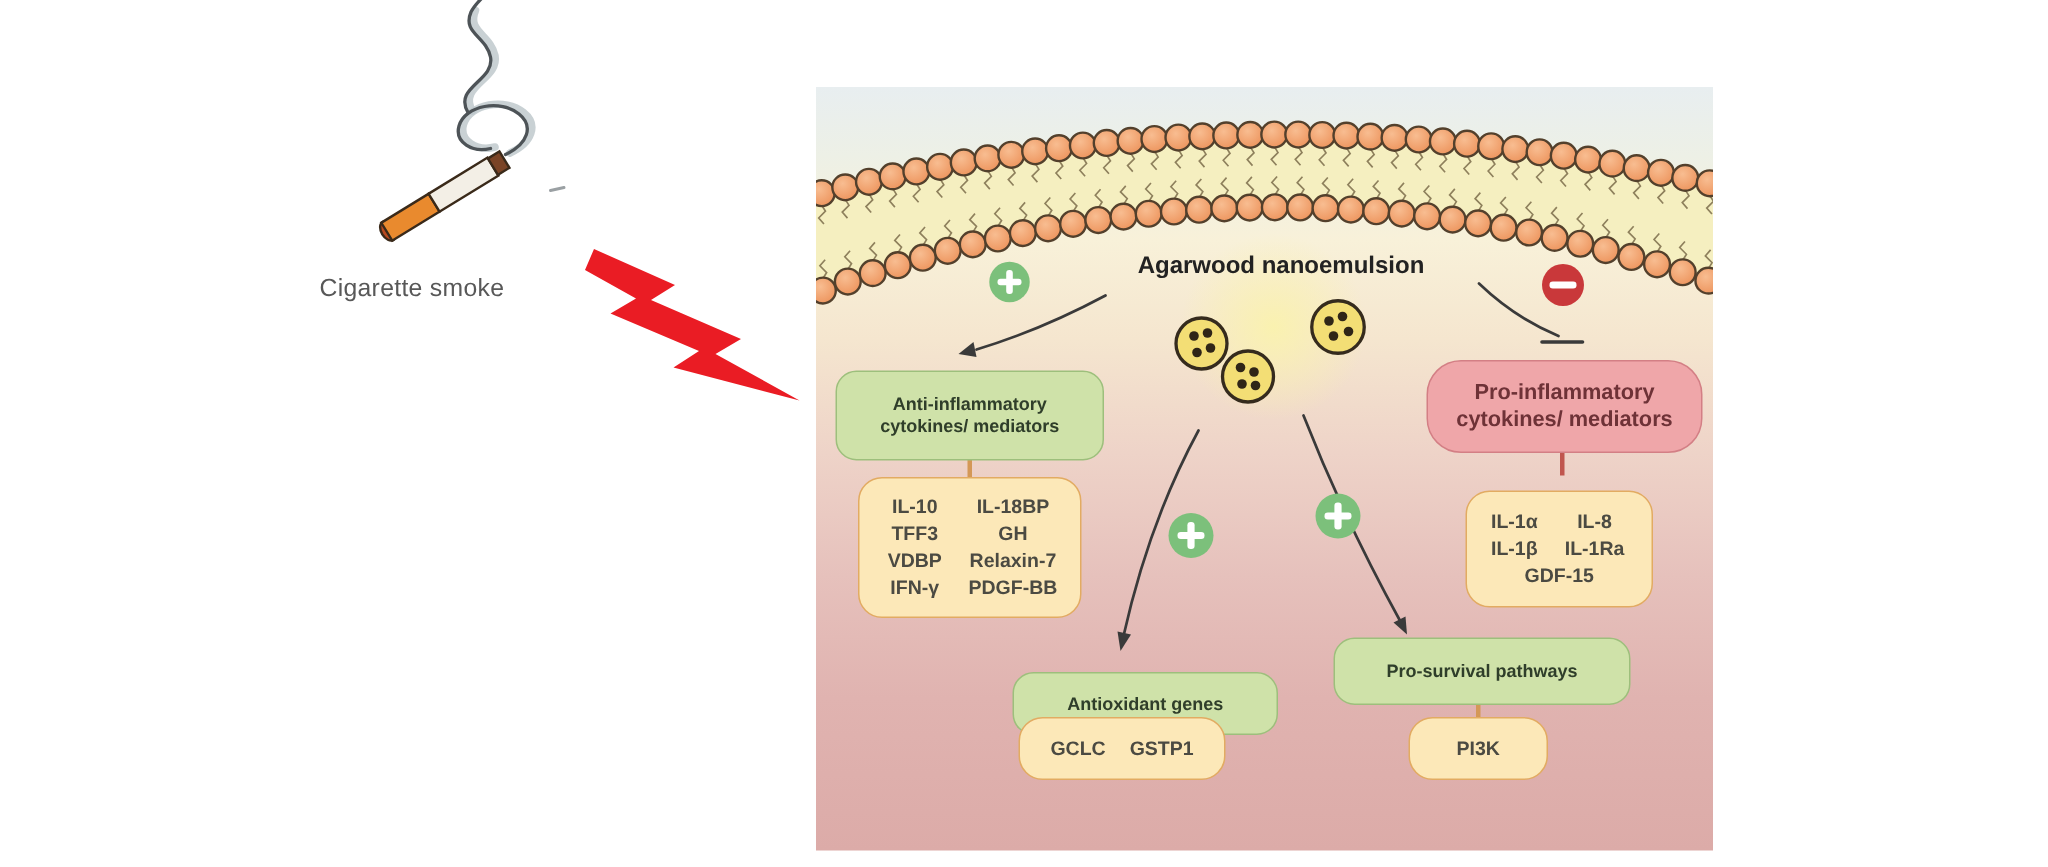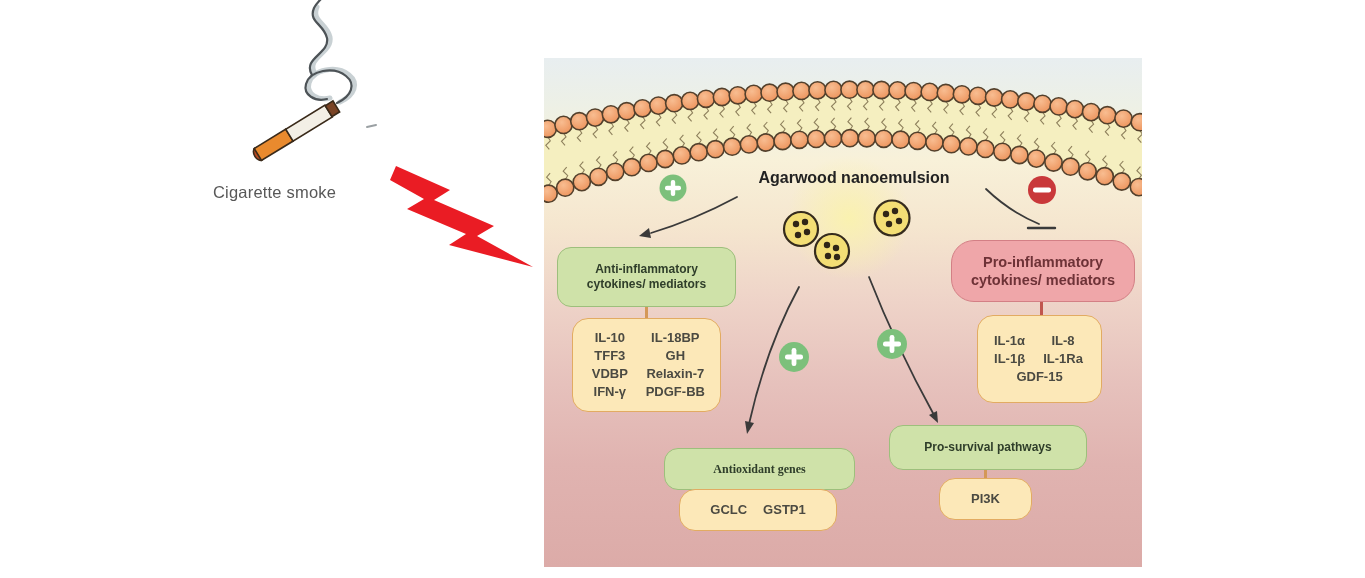"IL-1α" .pro-yellow { height: 88px -> 78px; top: 257px -> 269px }
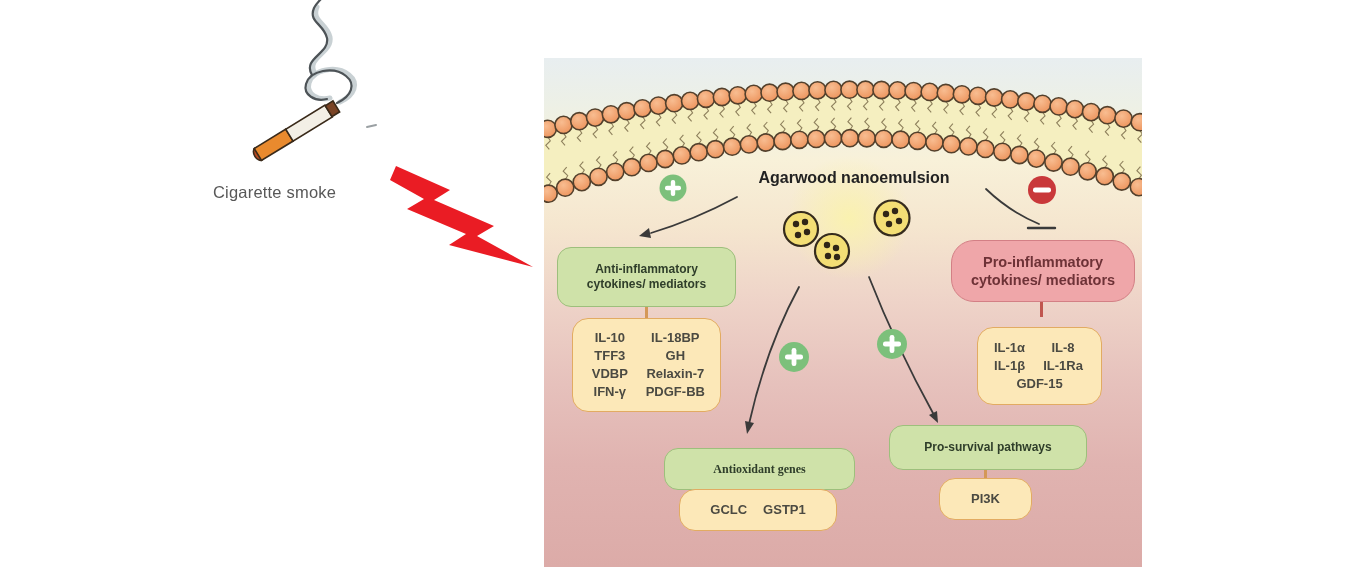"Antioxidant genes" .antiox-green { font-family: Liberation Serif, serif -> none; left: 120px -> 131px; width: 191px -> 177px }
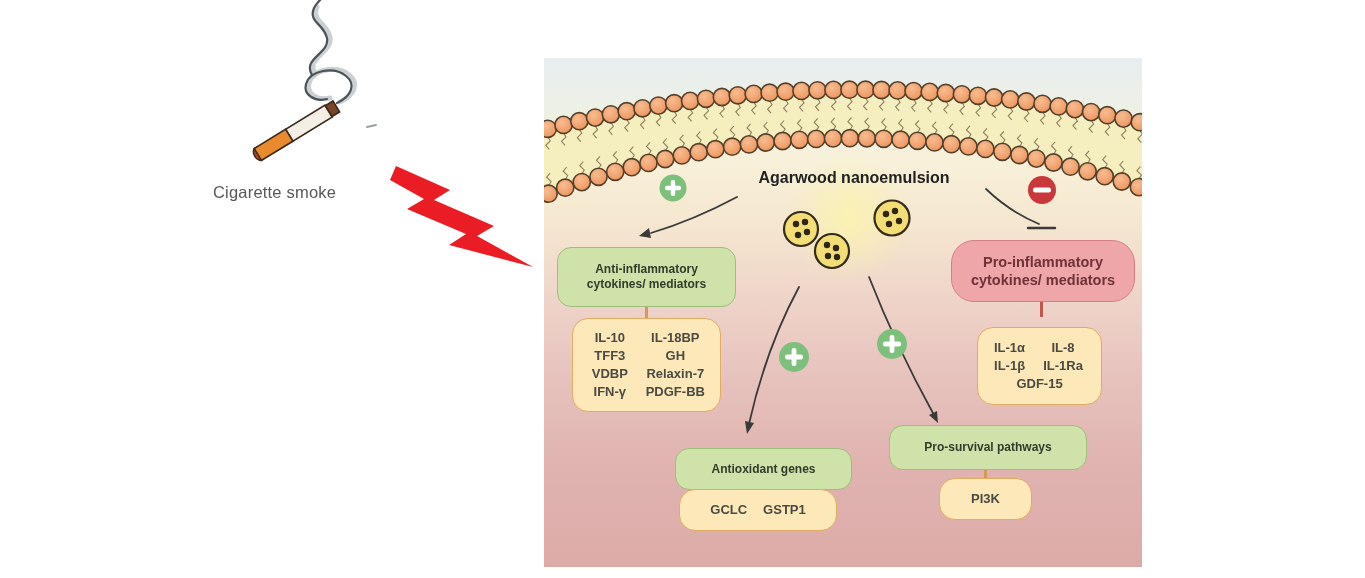"GCLC" .gclc-yellow { top: 431px -> 420px; width: 158px -> 138px }
